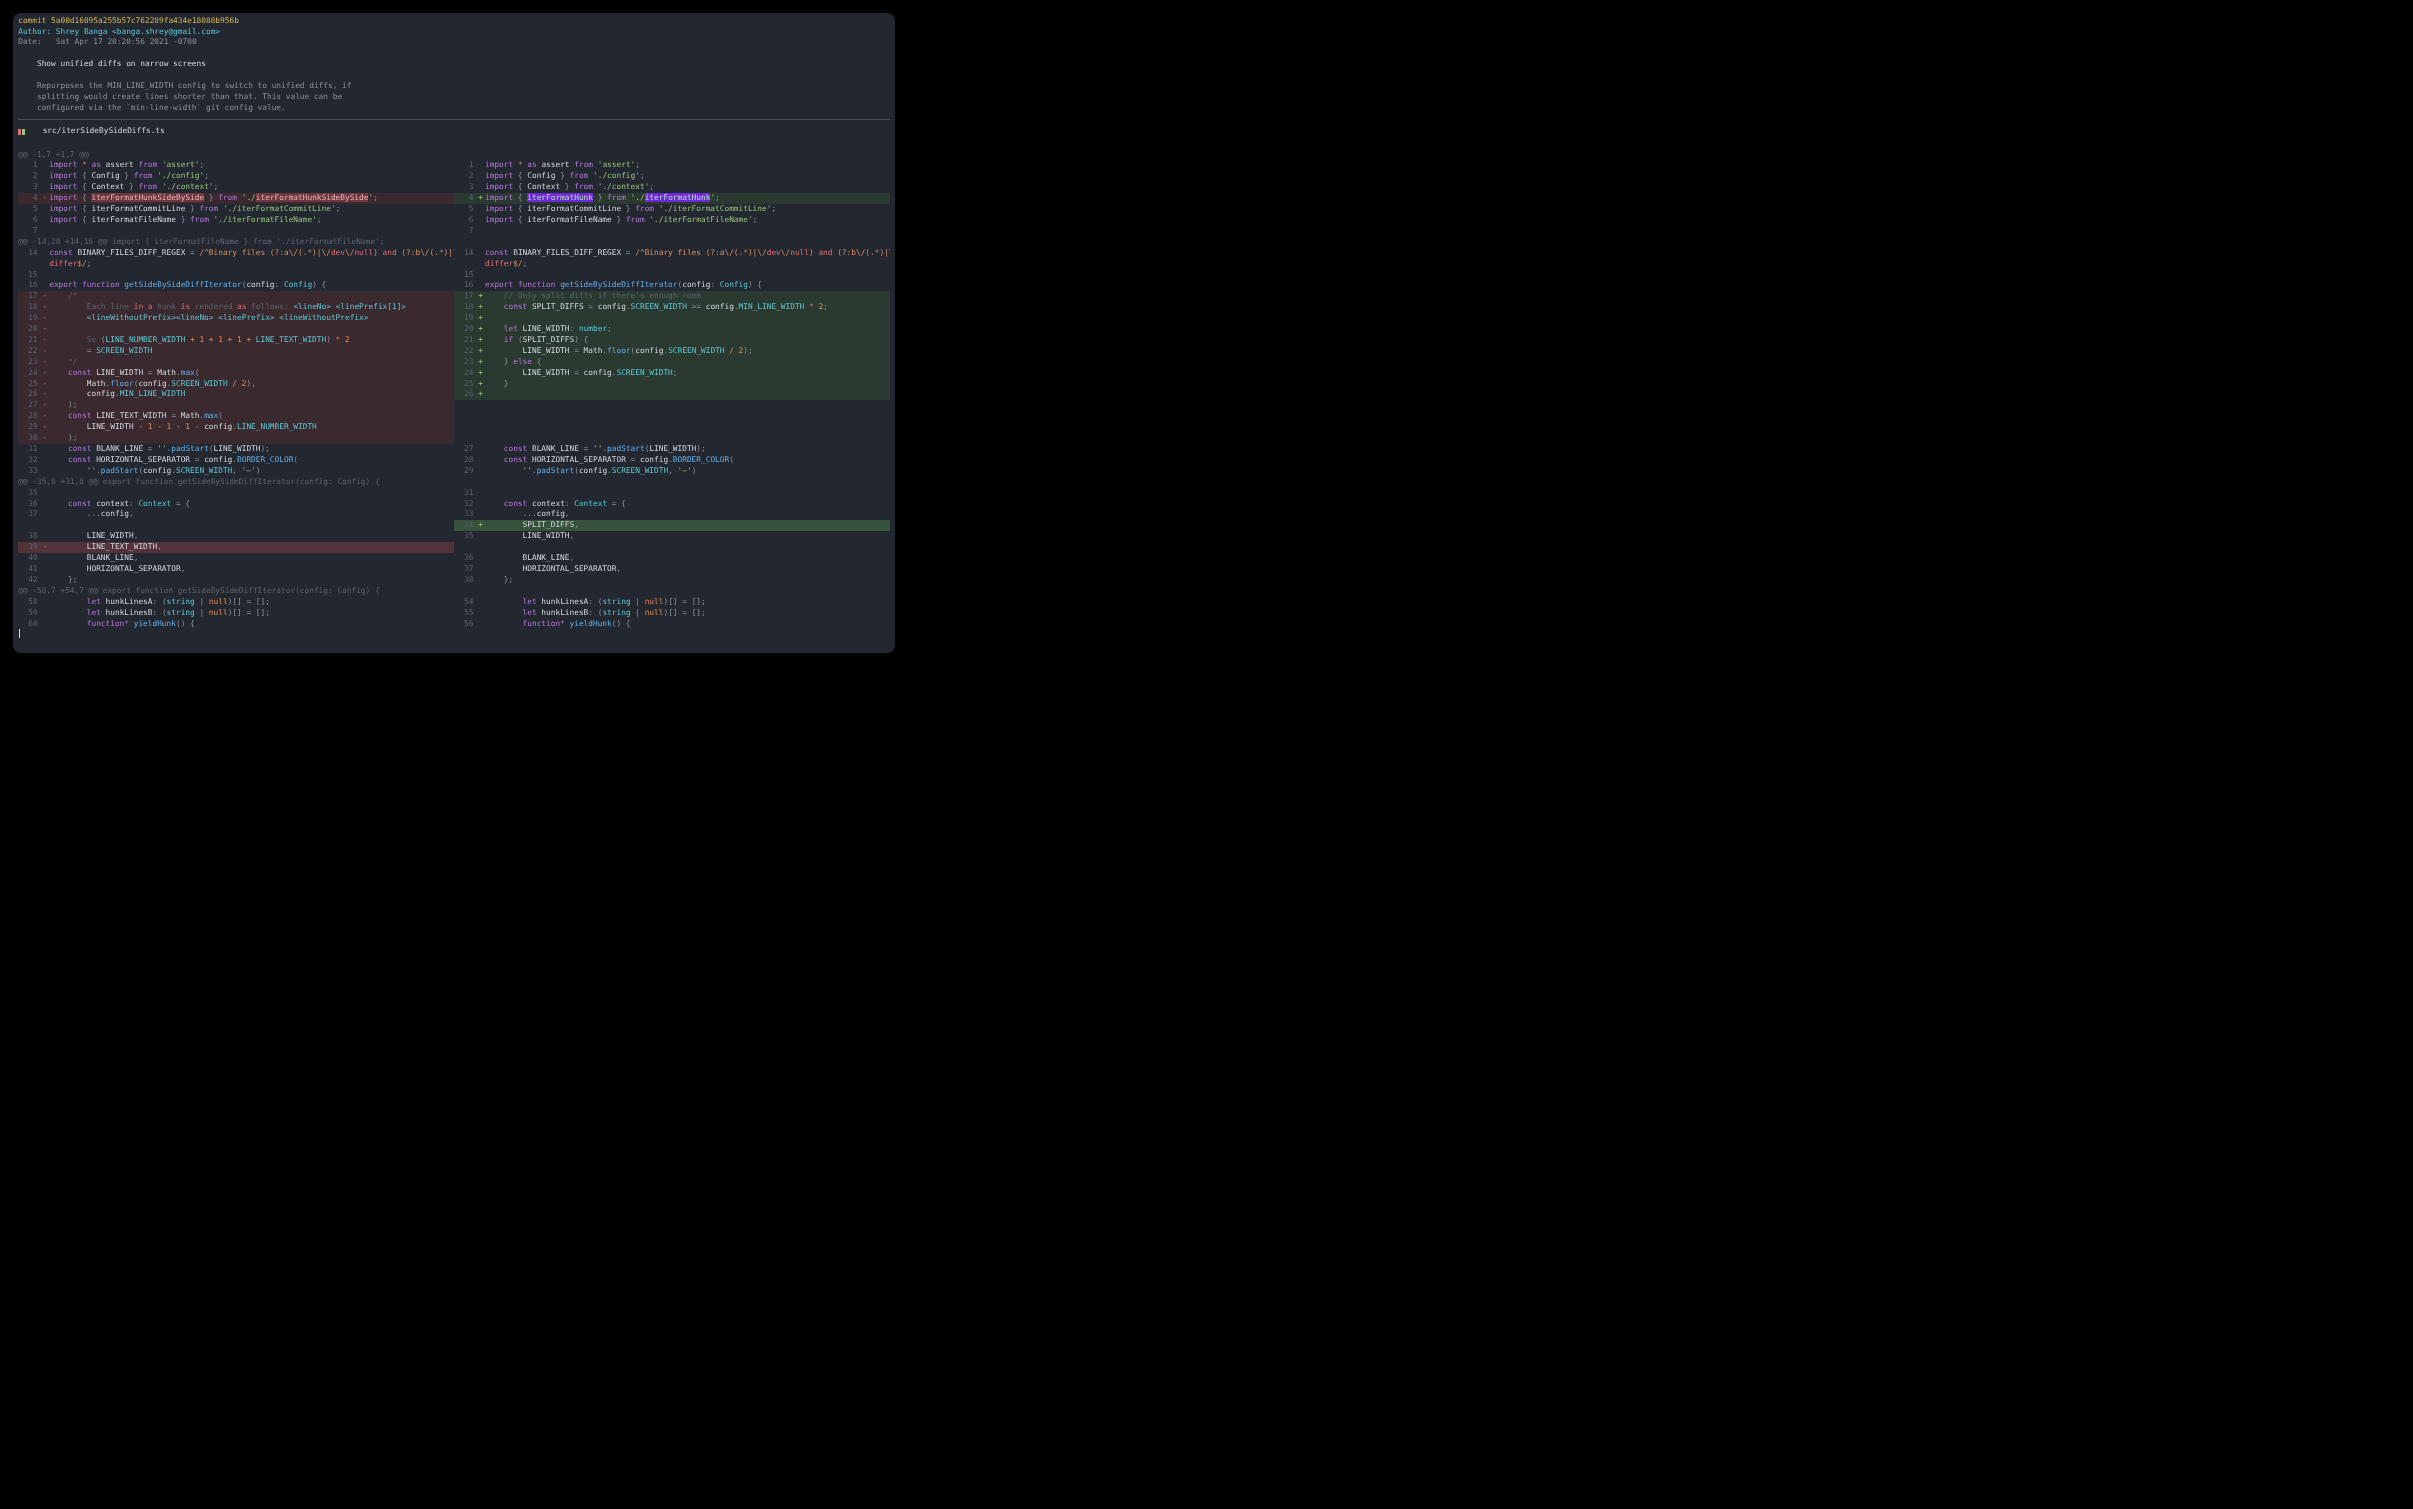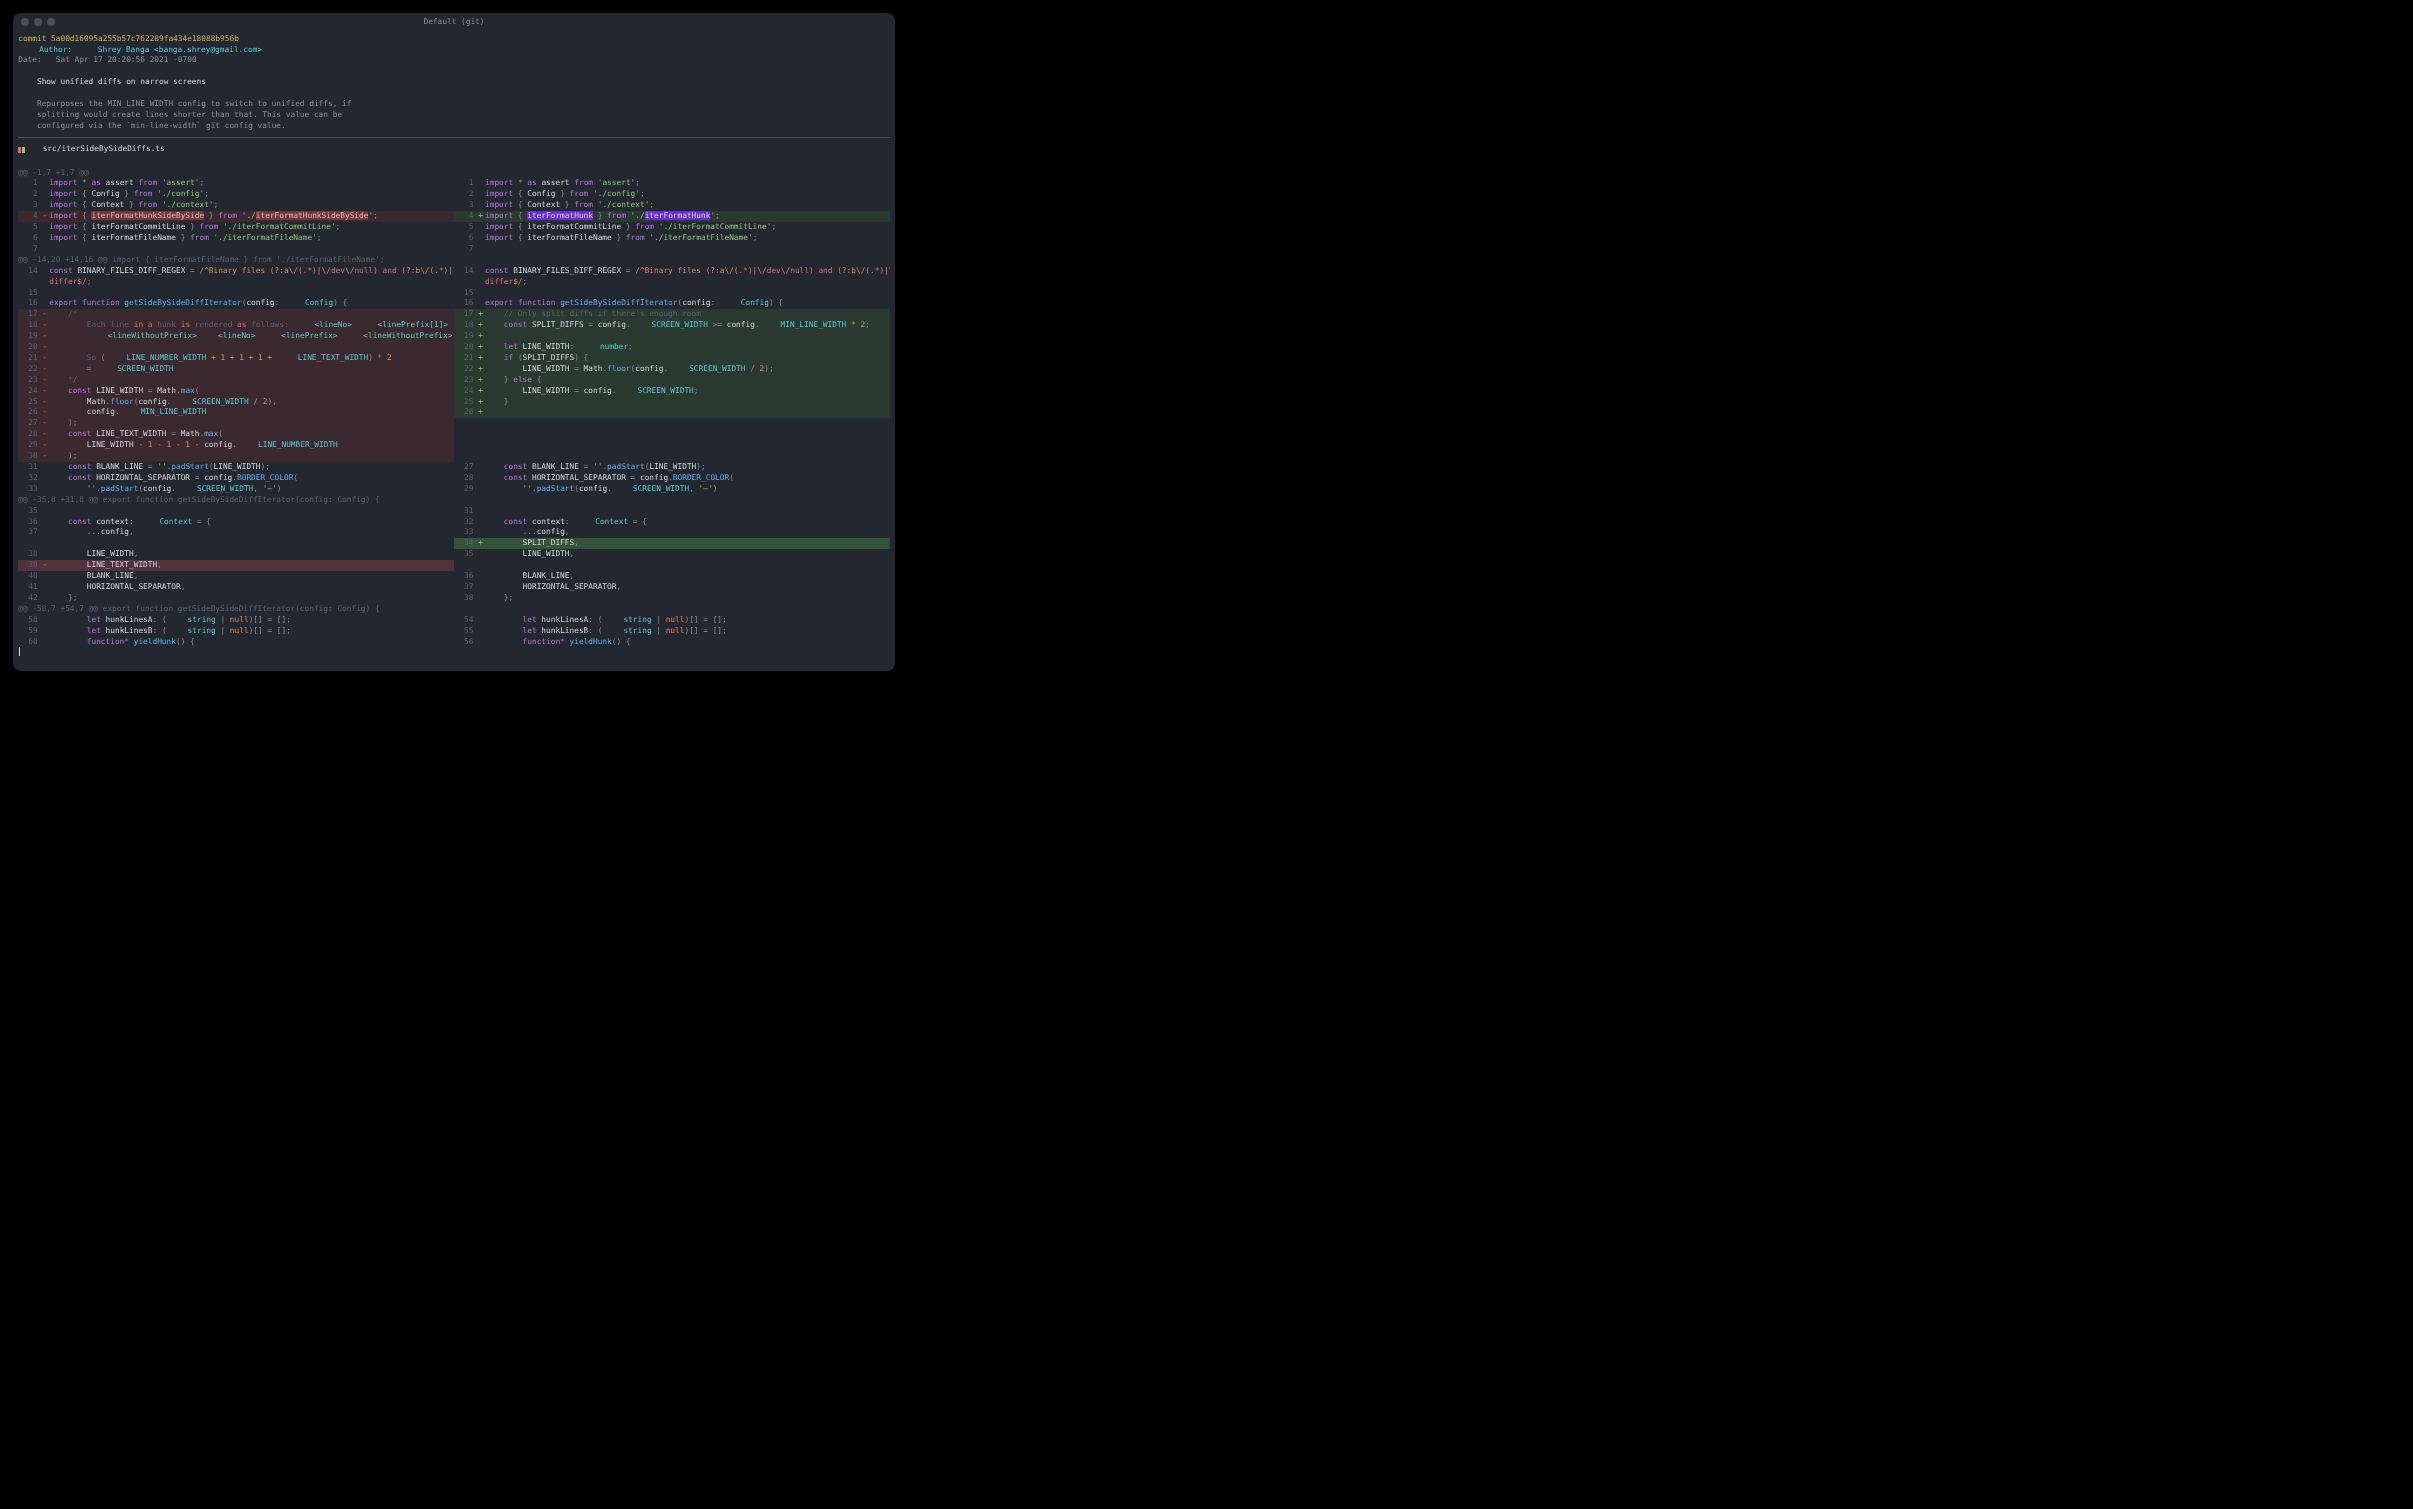"Default (git)" div.titlebar { html: <div> <div> <div></div> <div></div> <div></div> </div> <div>Default (git)</div> </div> -> none }
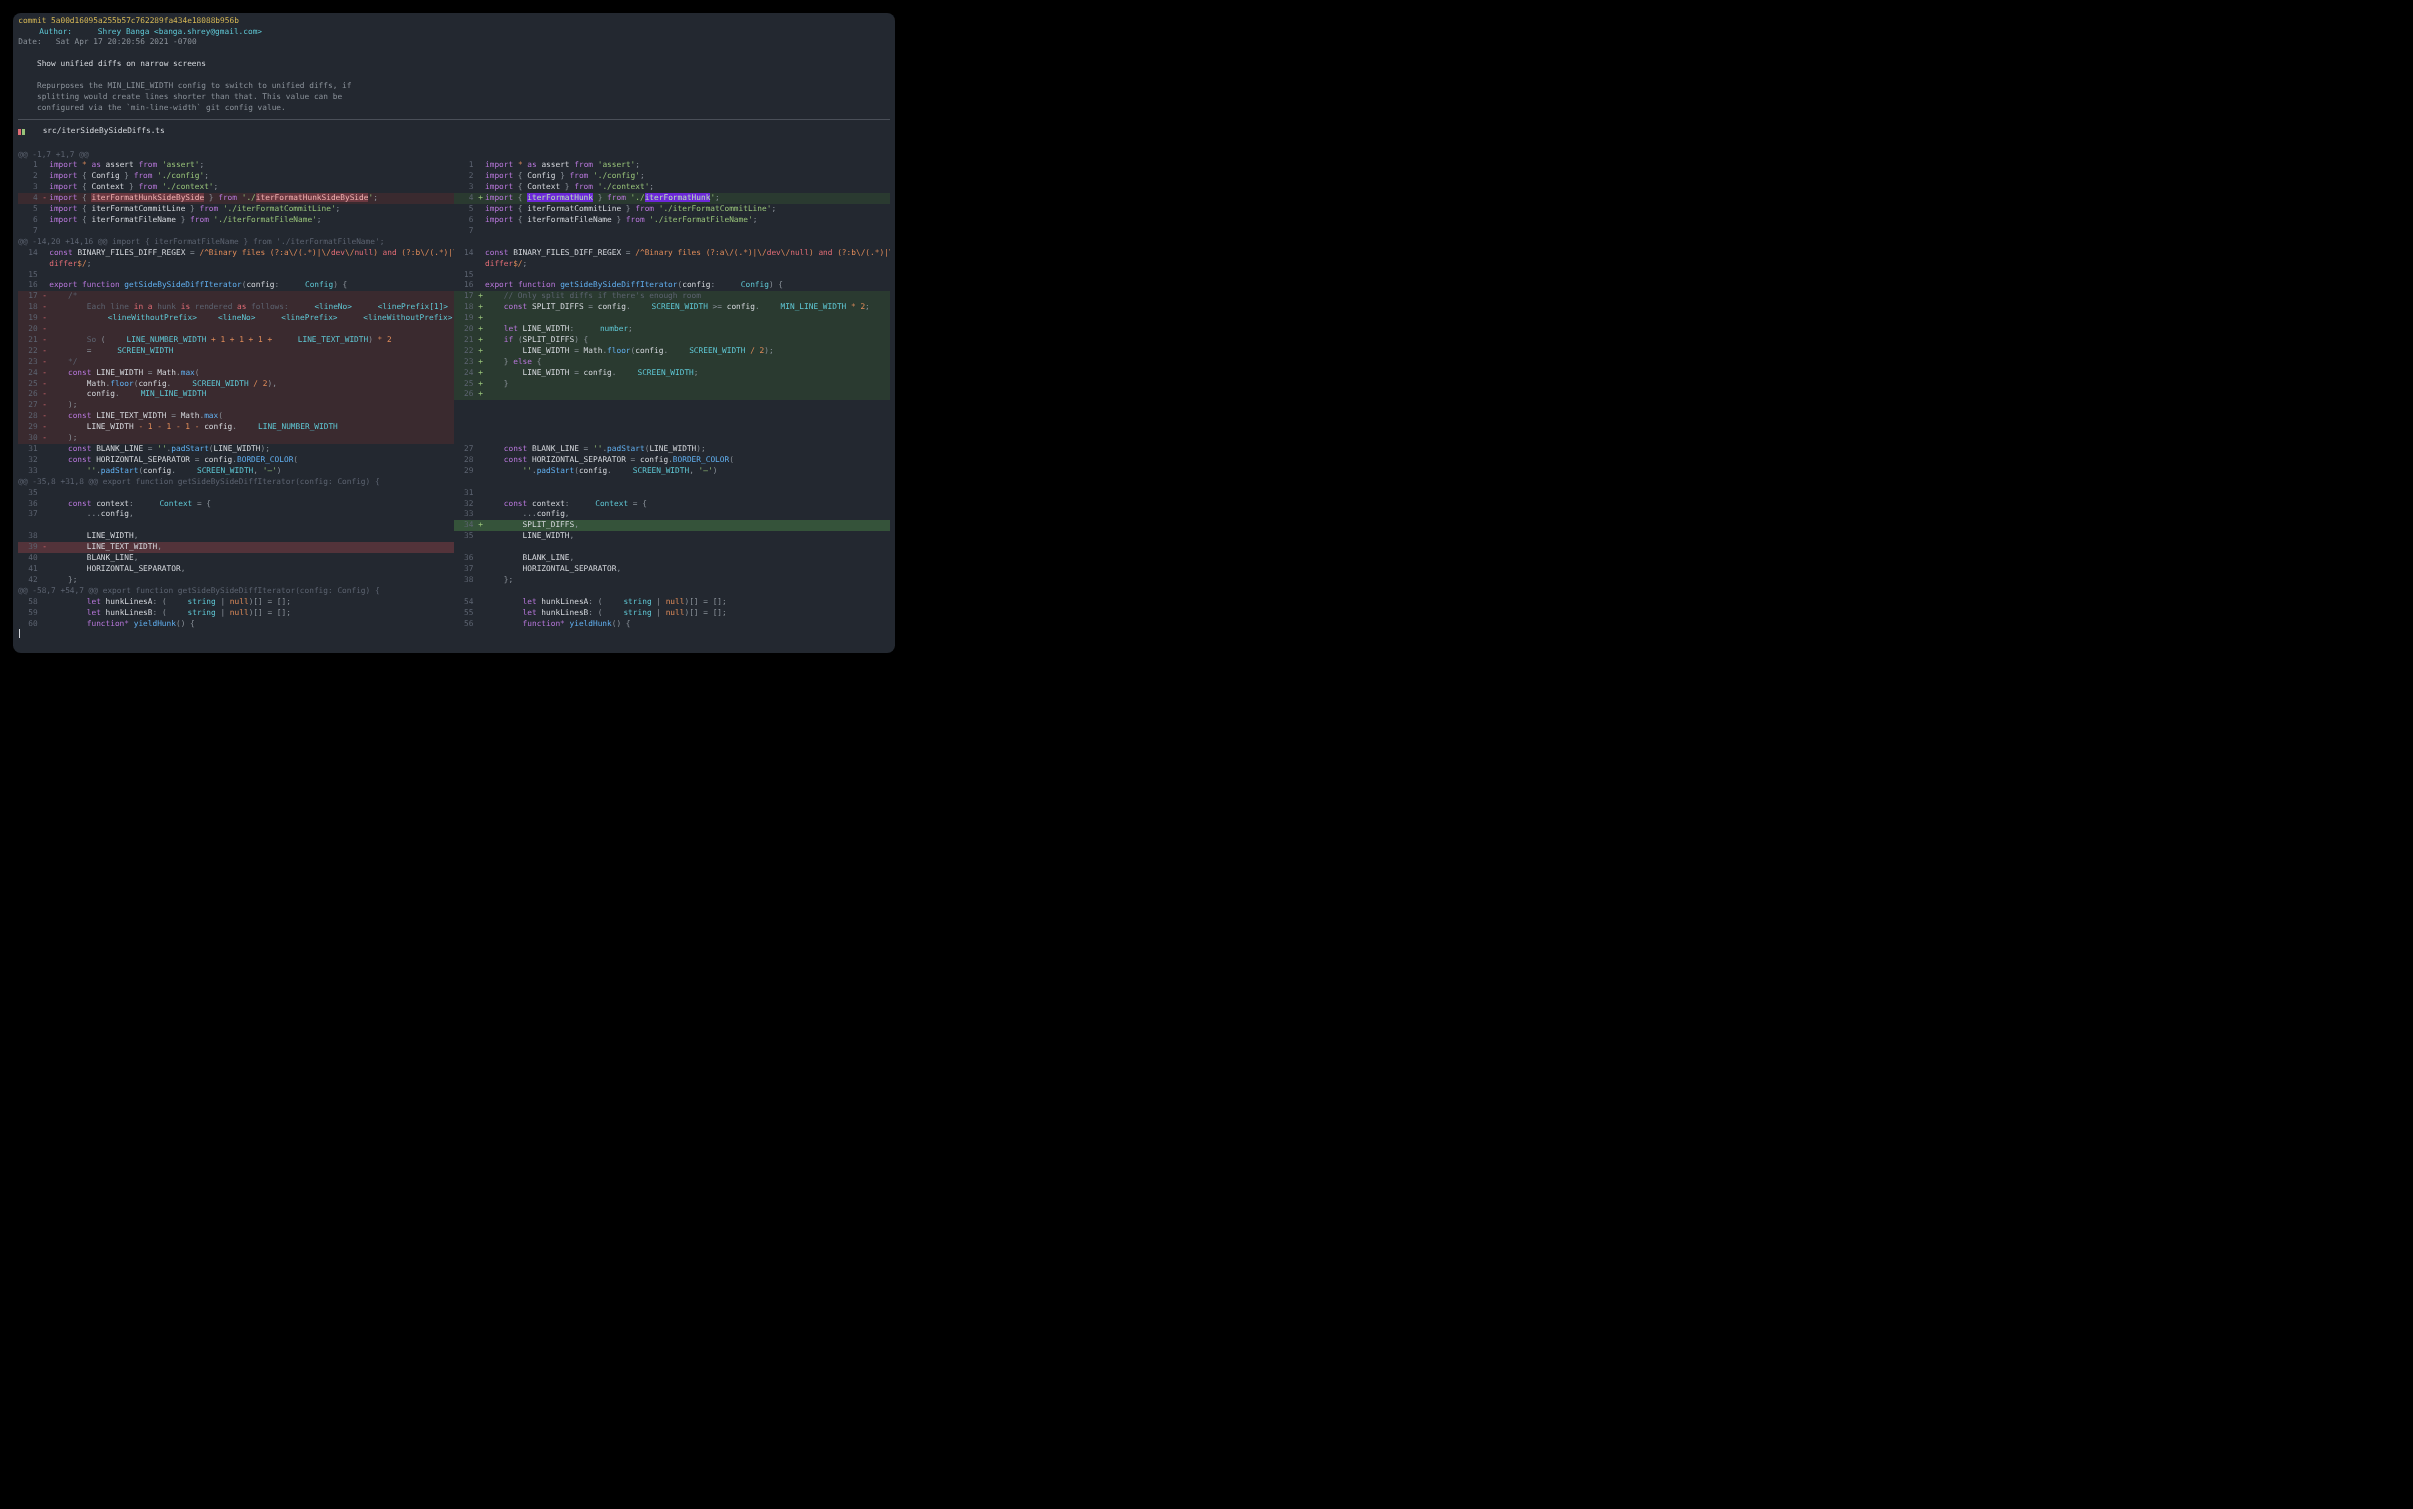"Author:" .cyan { margin-left: 21px -> none }
